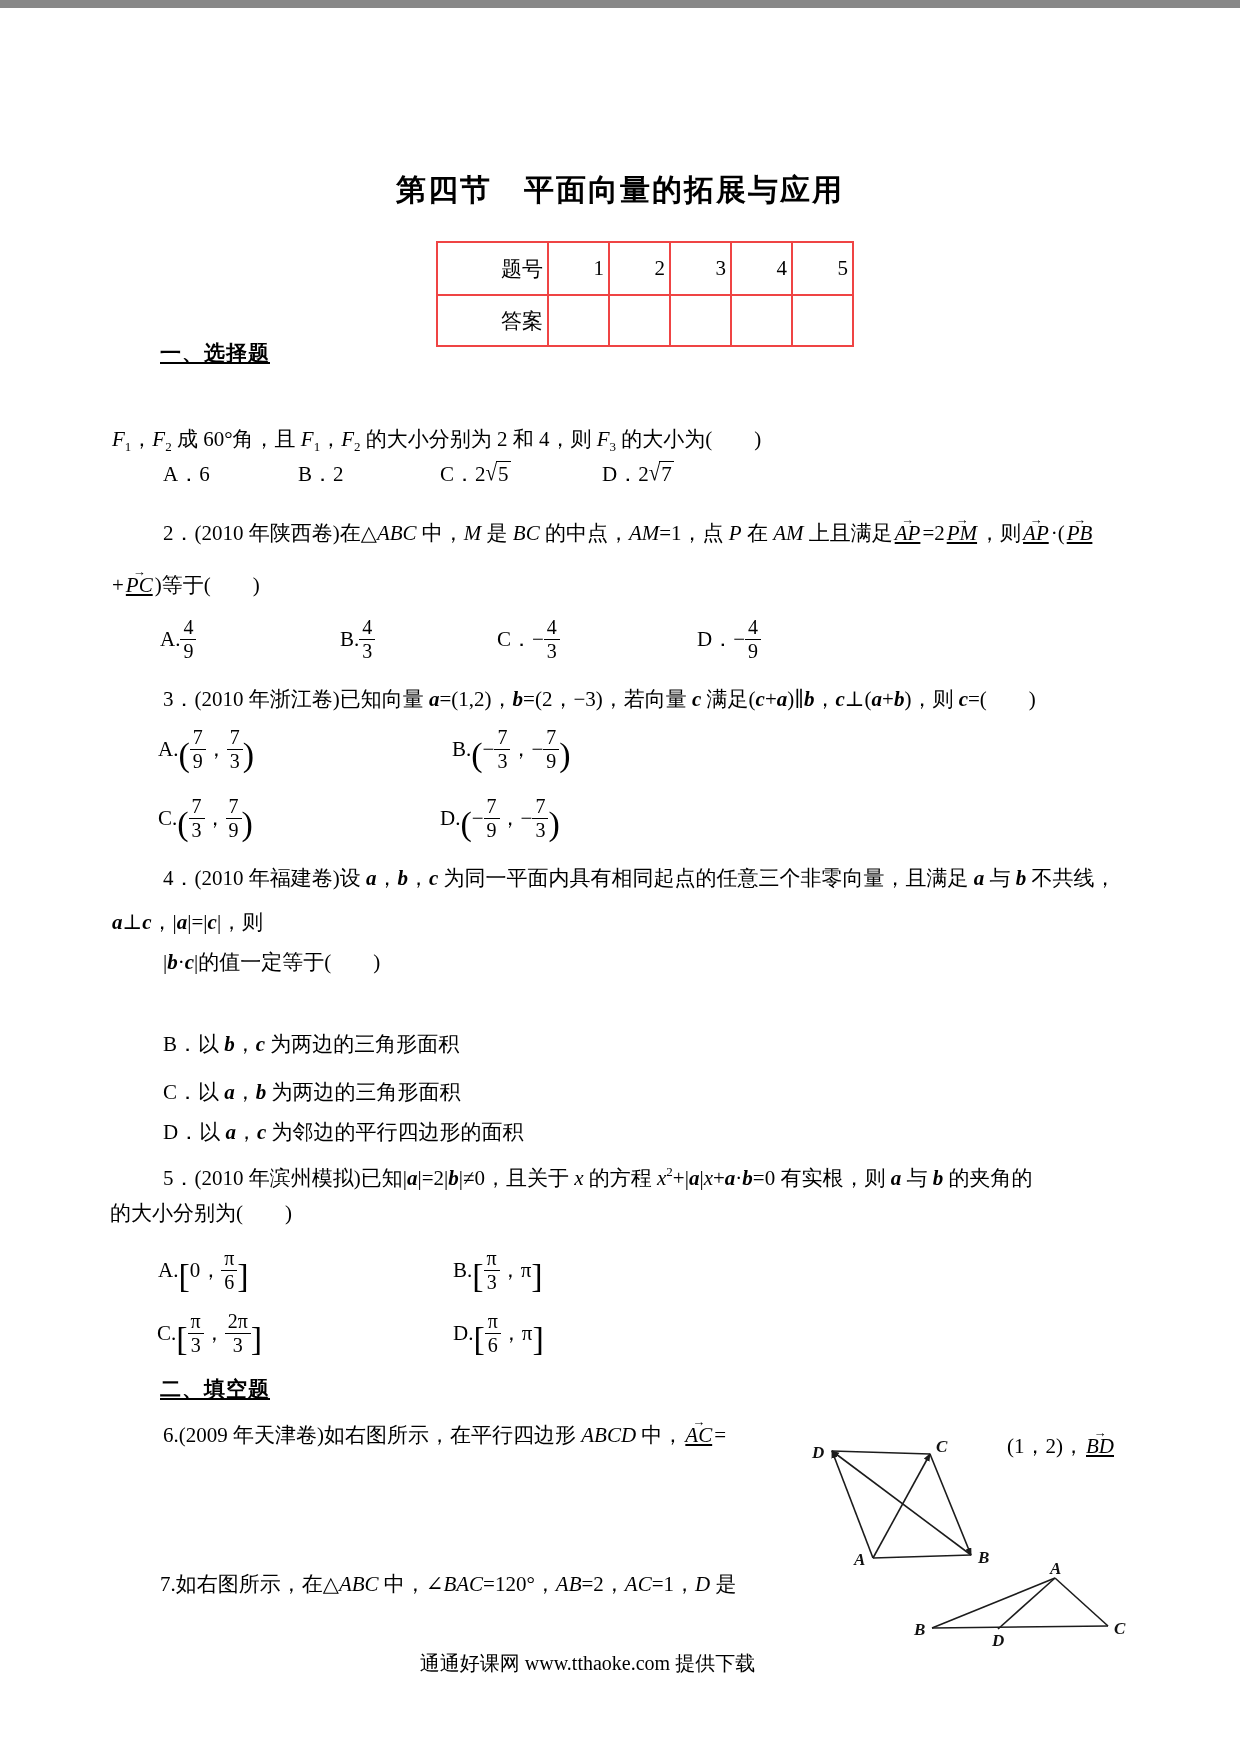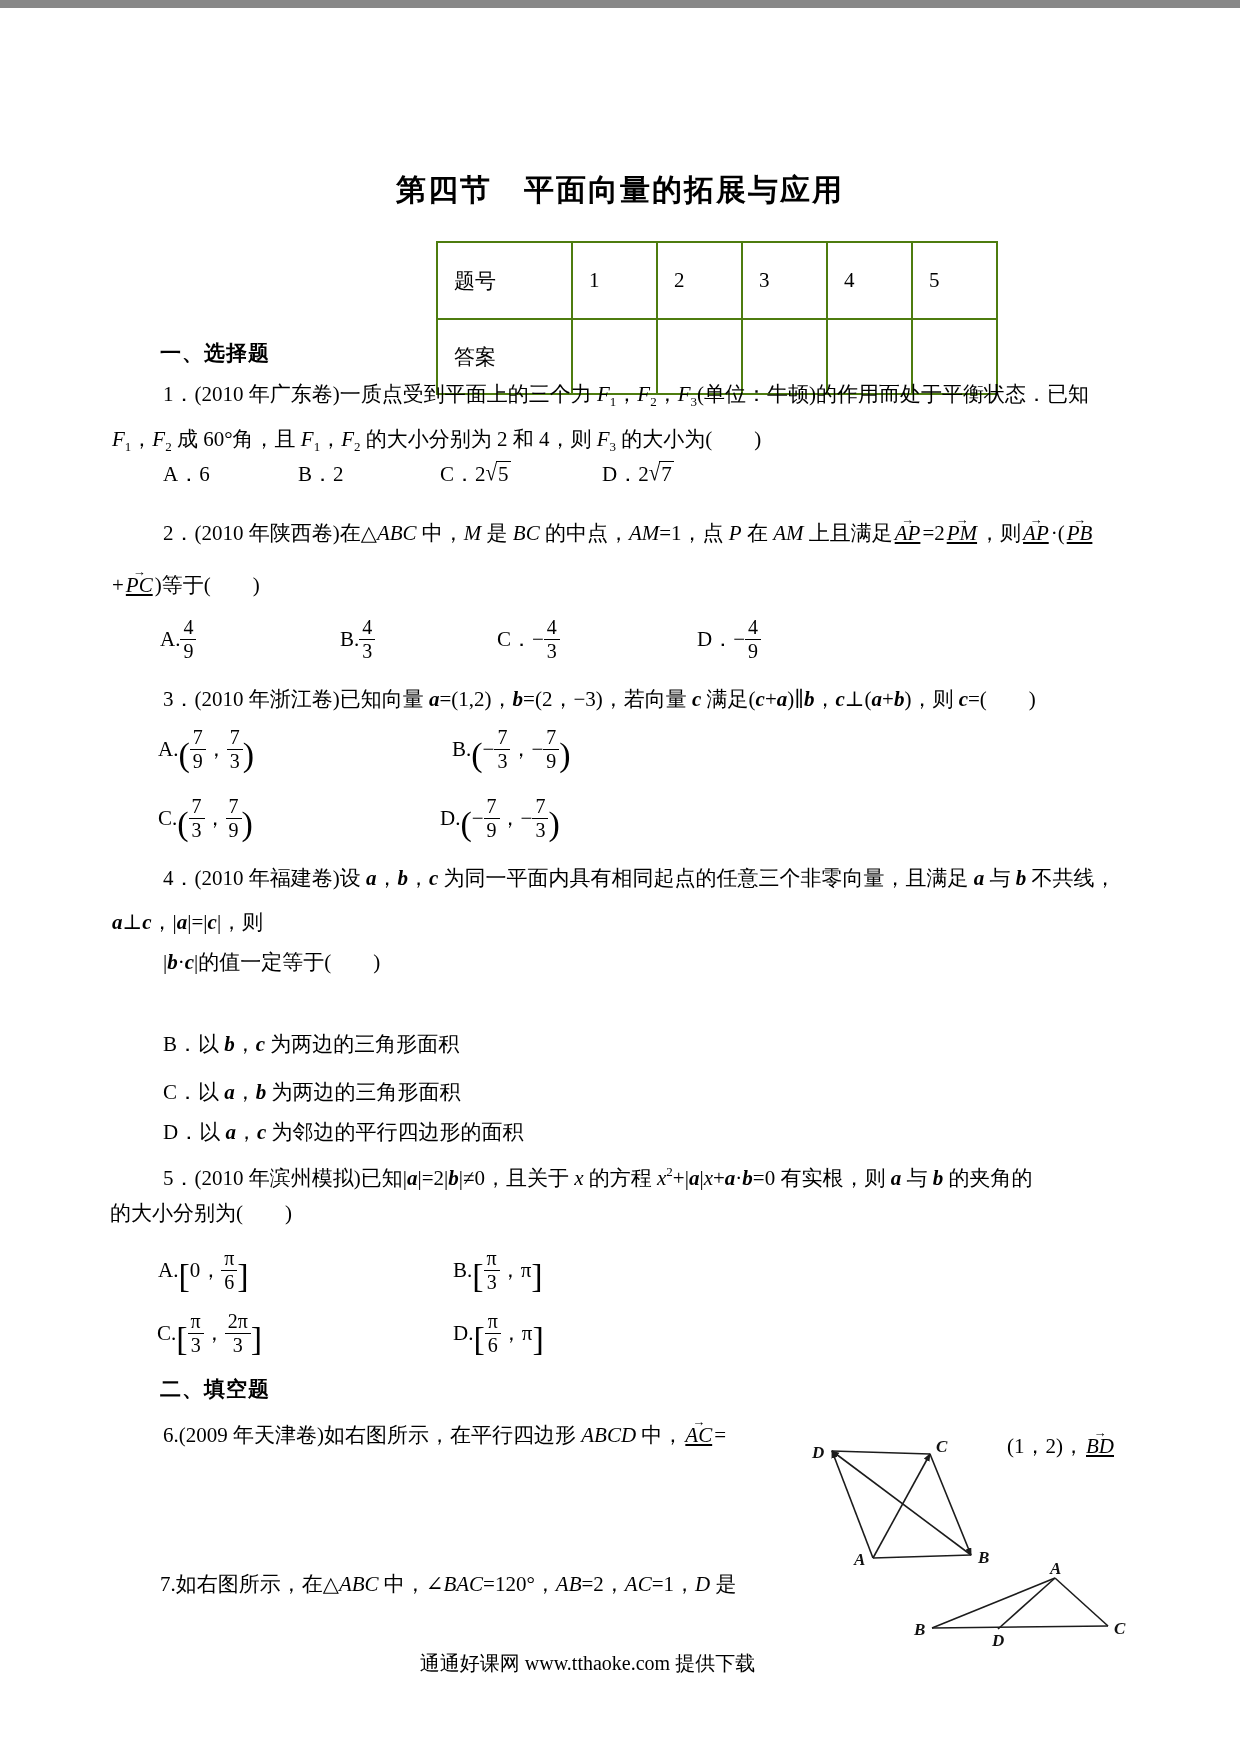"题号" .anstable td { border: 2px solid #4d7c0f -> 2px solid #ef4444; padding: 16px -> 4px; text-align: left -> right }
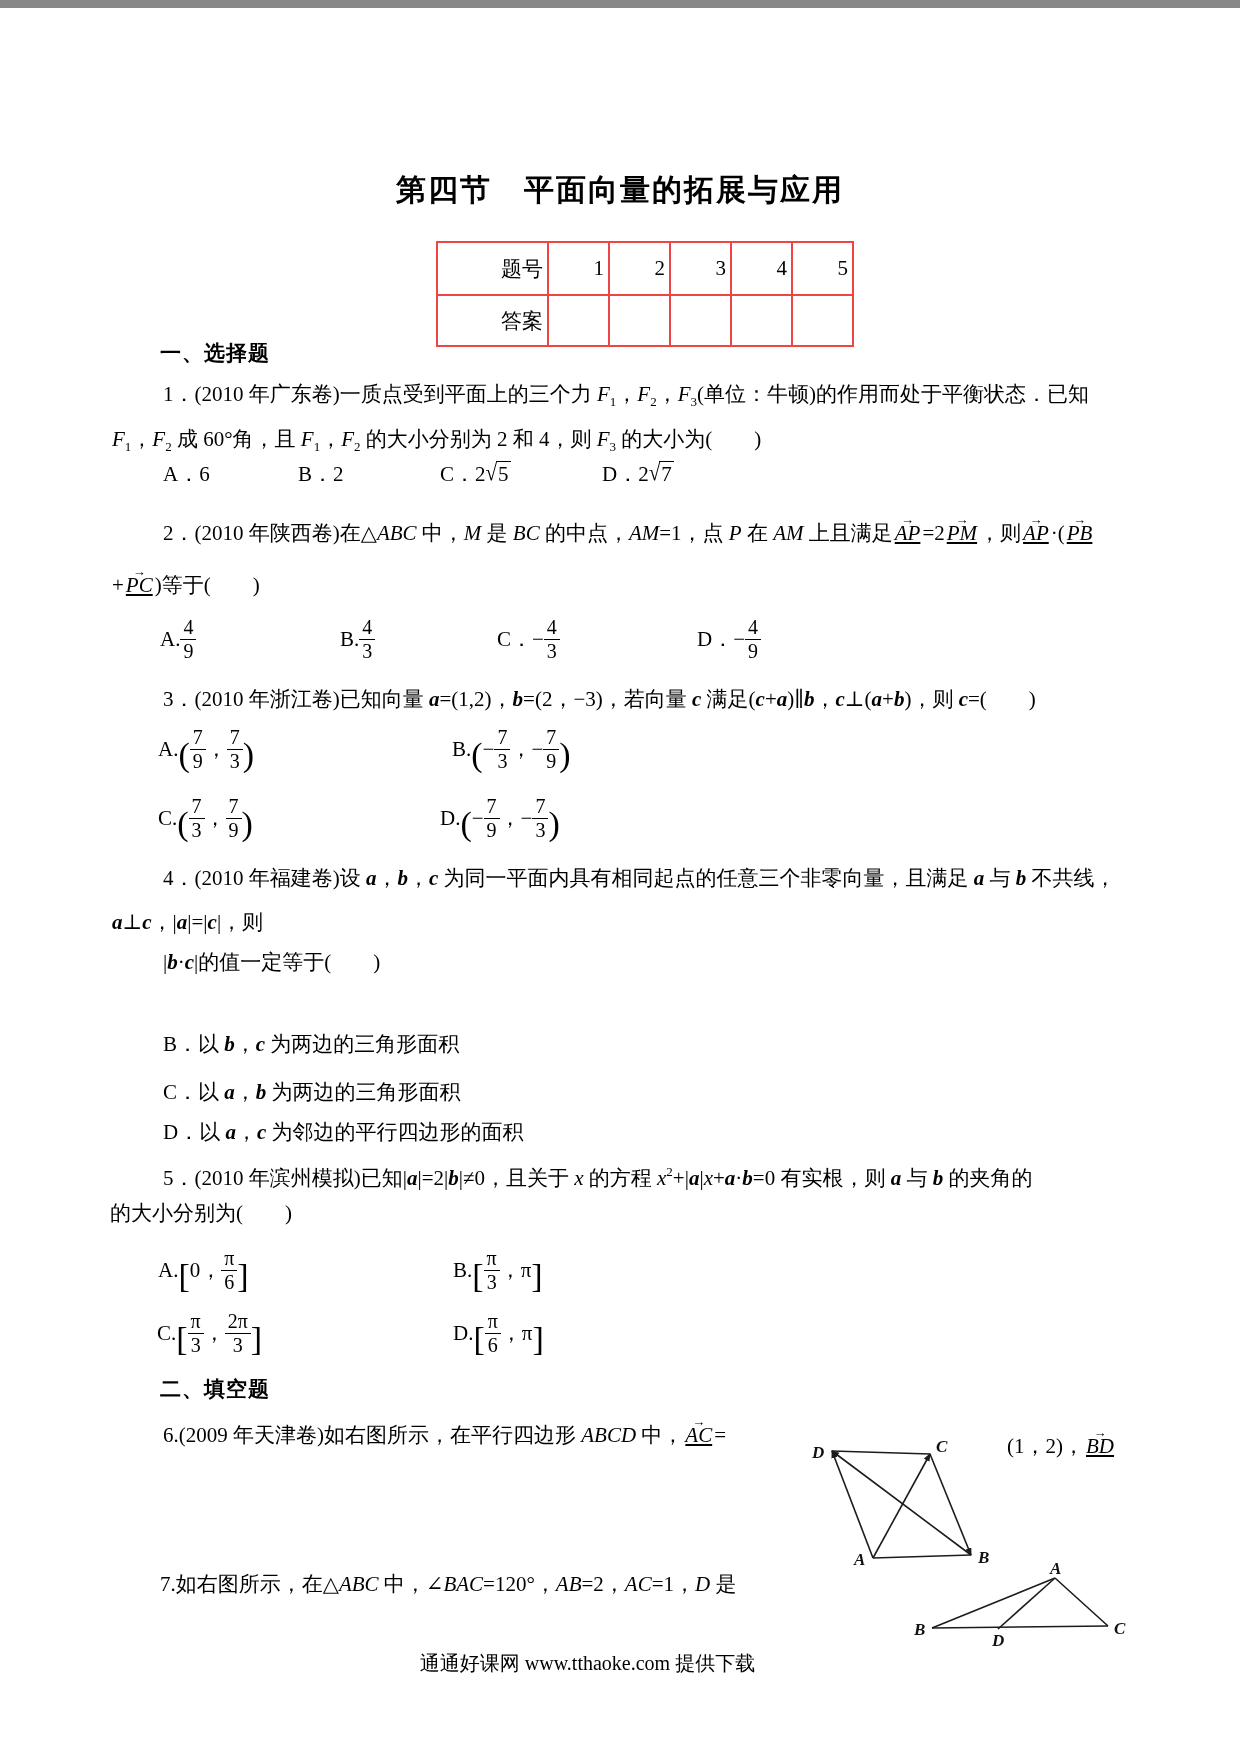"一、选择题" .hd { text-decoration: none -> underline }
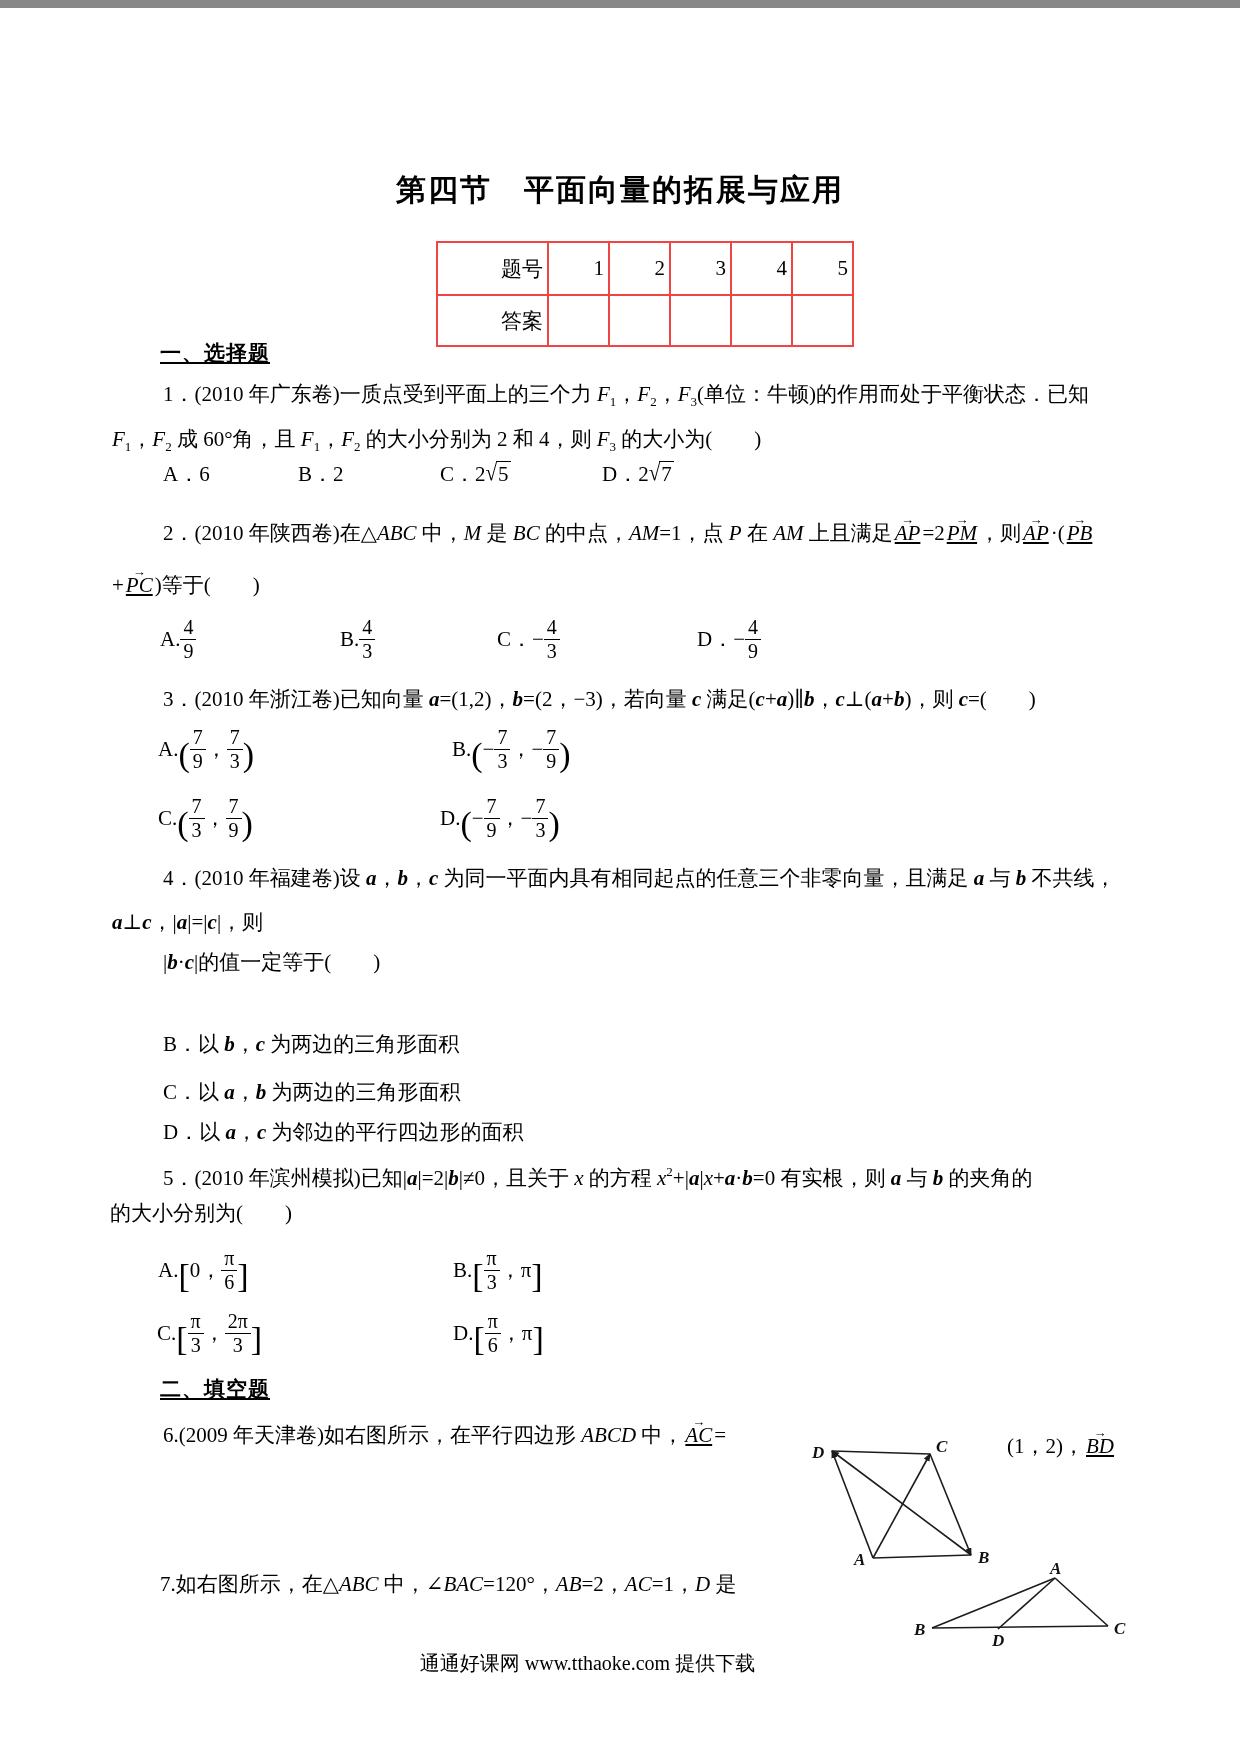"1．(2010 年广东卷)一质点受到平面上的三个力" div.line { html: <div><span>1．(2010 年广东卷)一质点受到平面上的三个力 </span><span>F<span>1</span></span><span>，</span><span>F<span>2</span></span><span>，</span><span>F<span>3</span></span><span>(单位：牛顿)的作用而处于平衡状态．已知</span></div> -> none }
